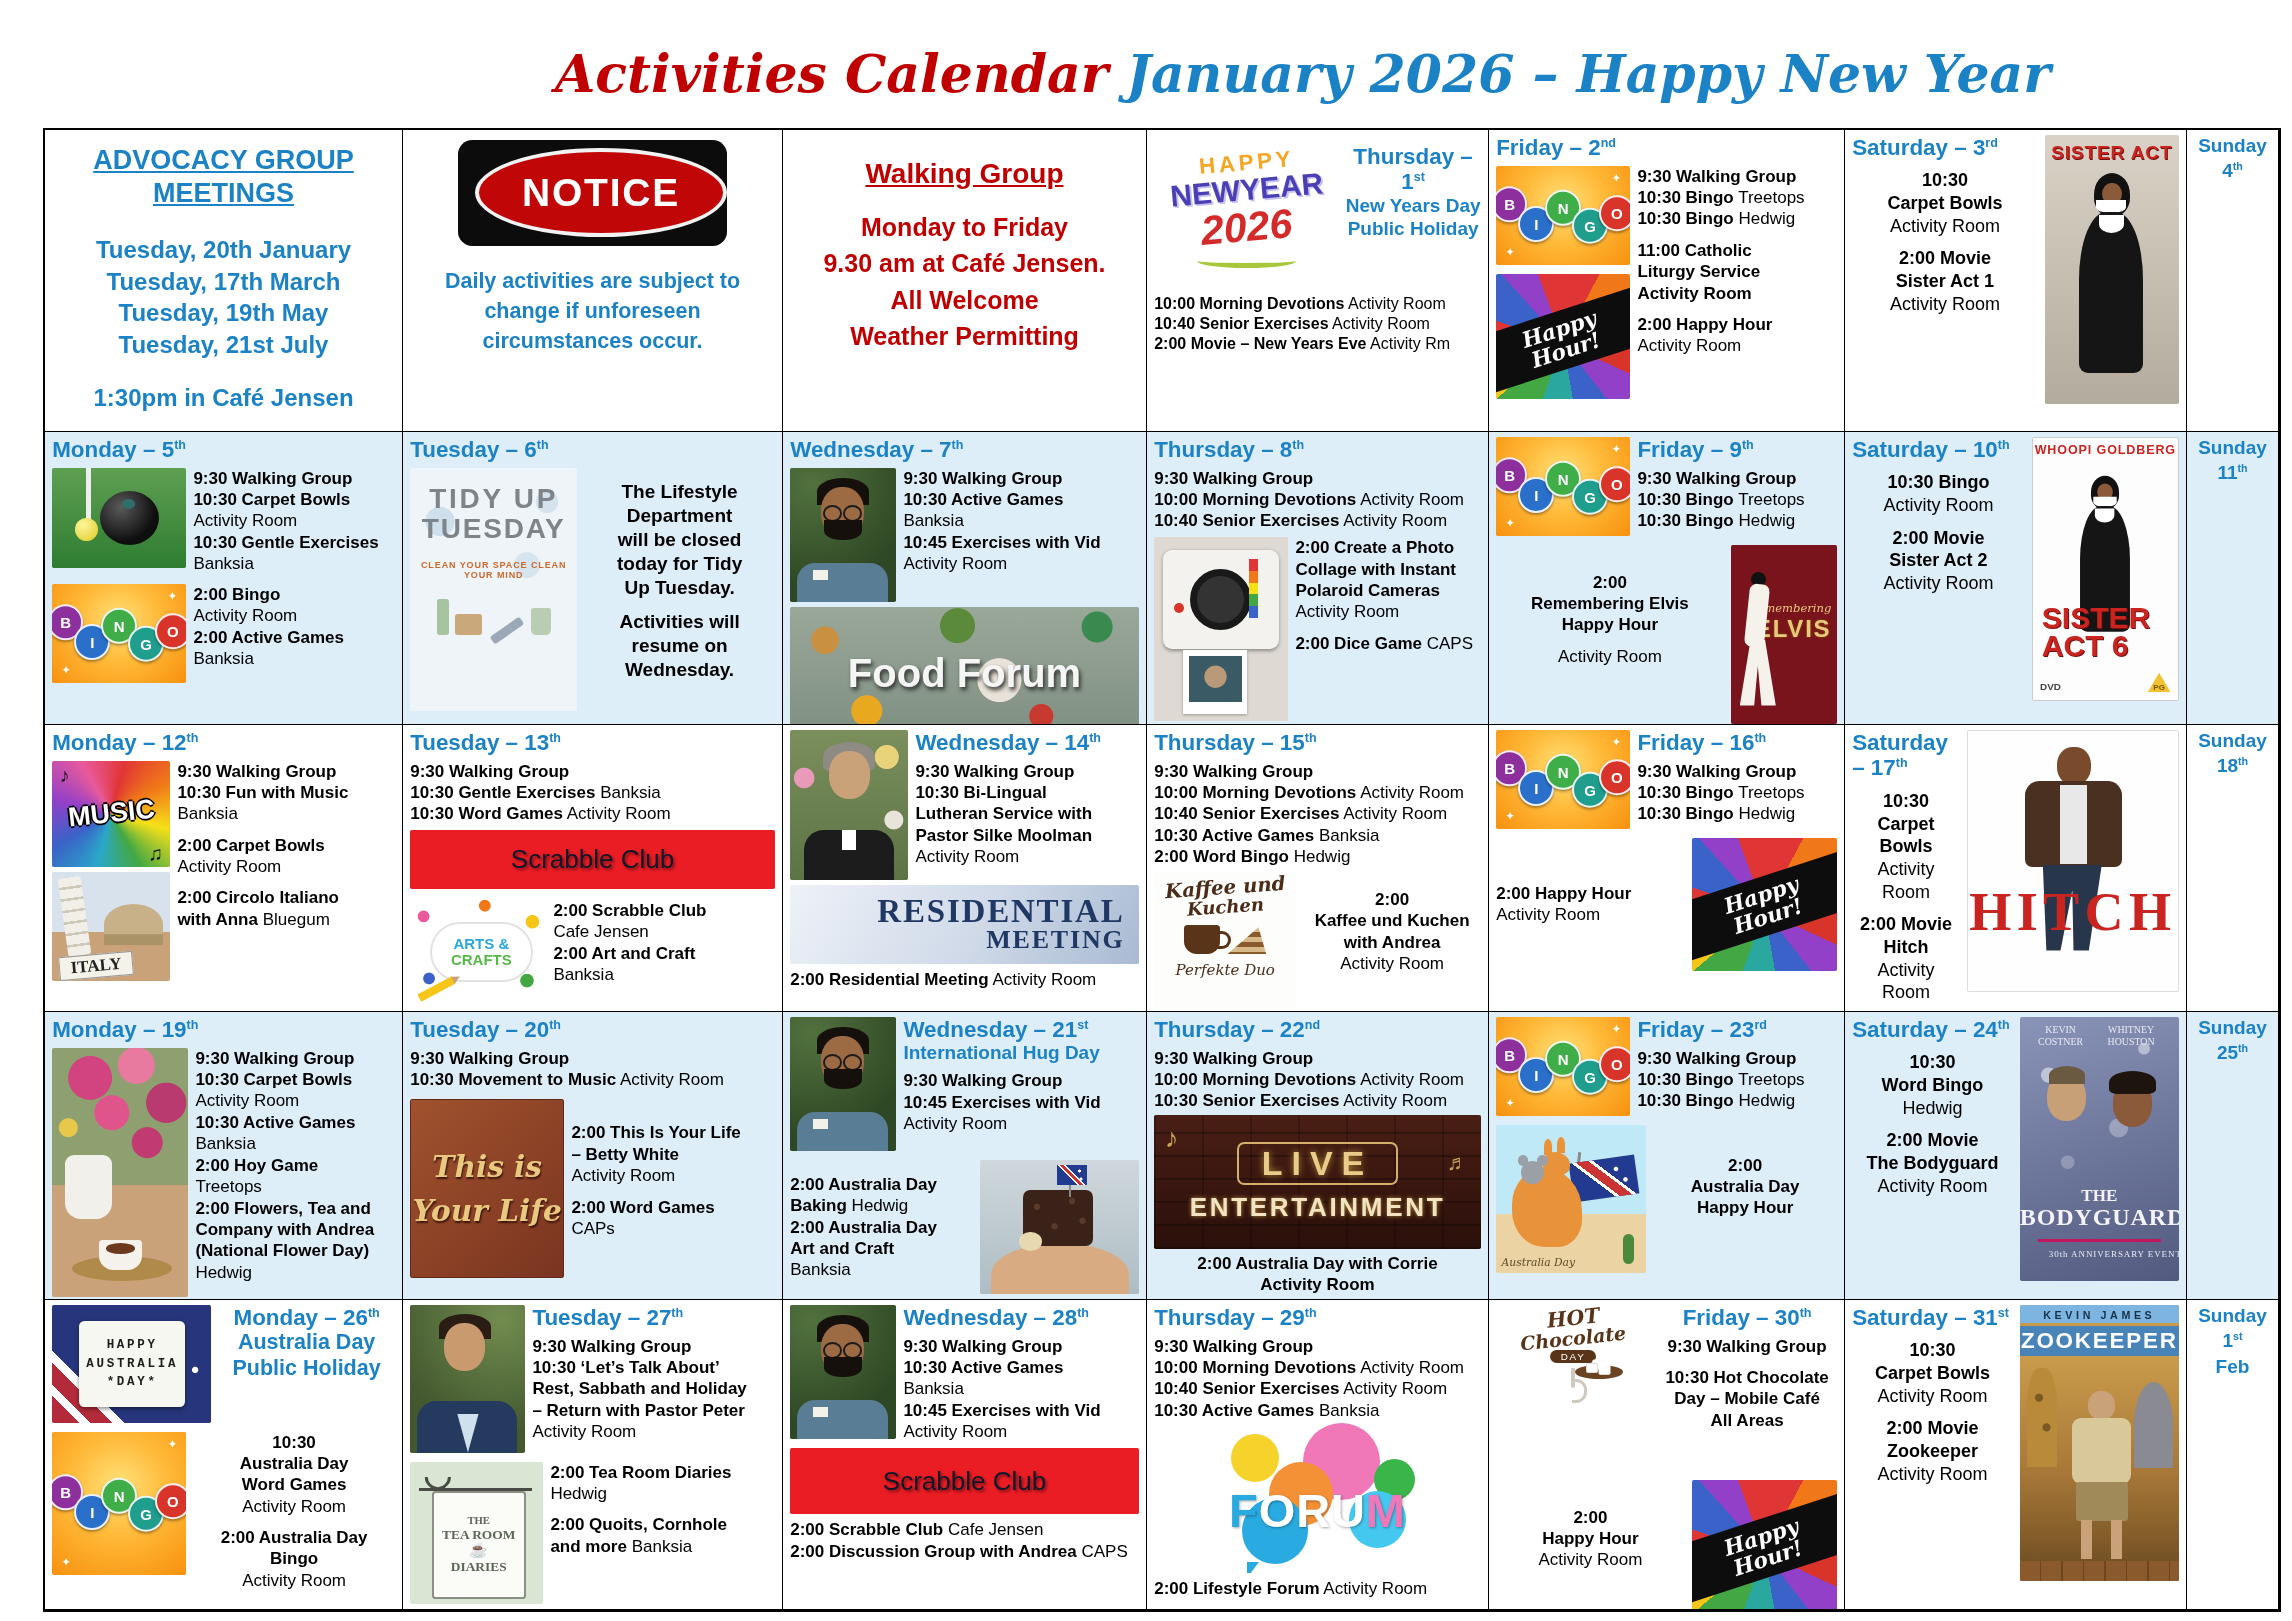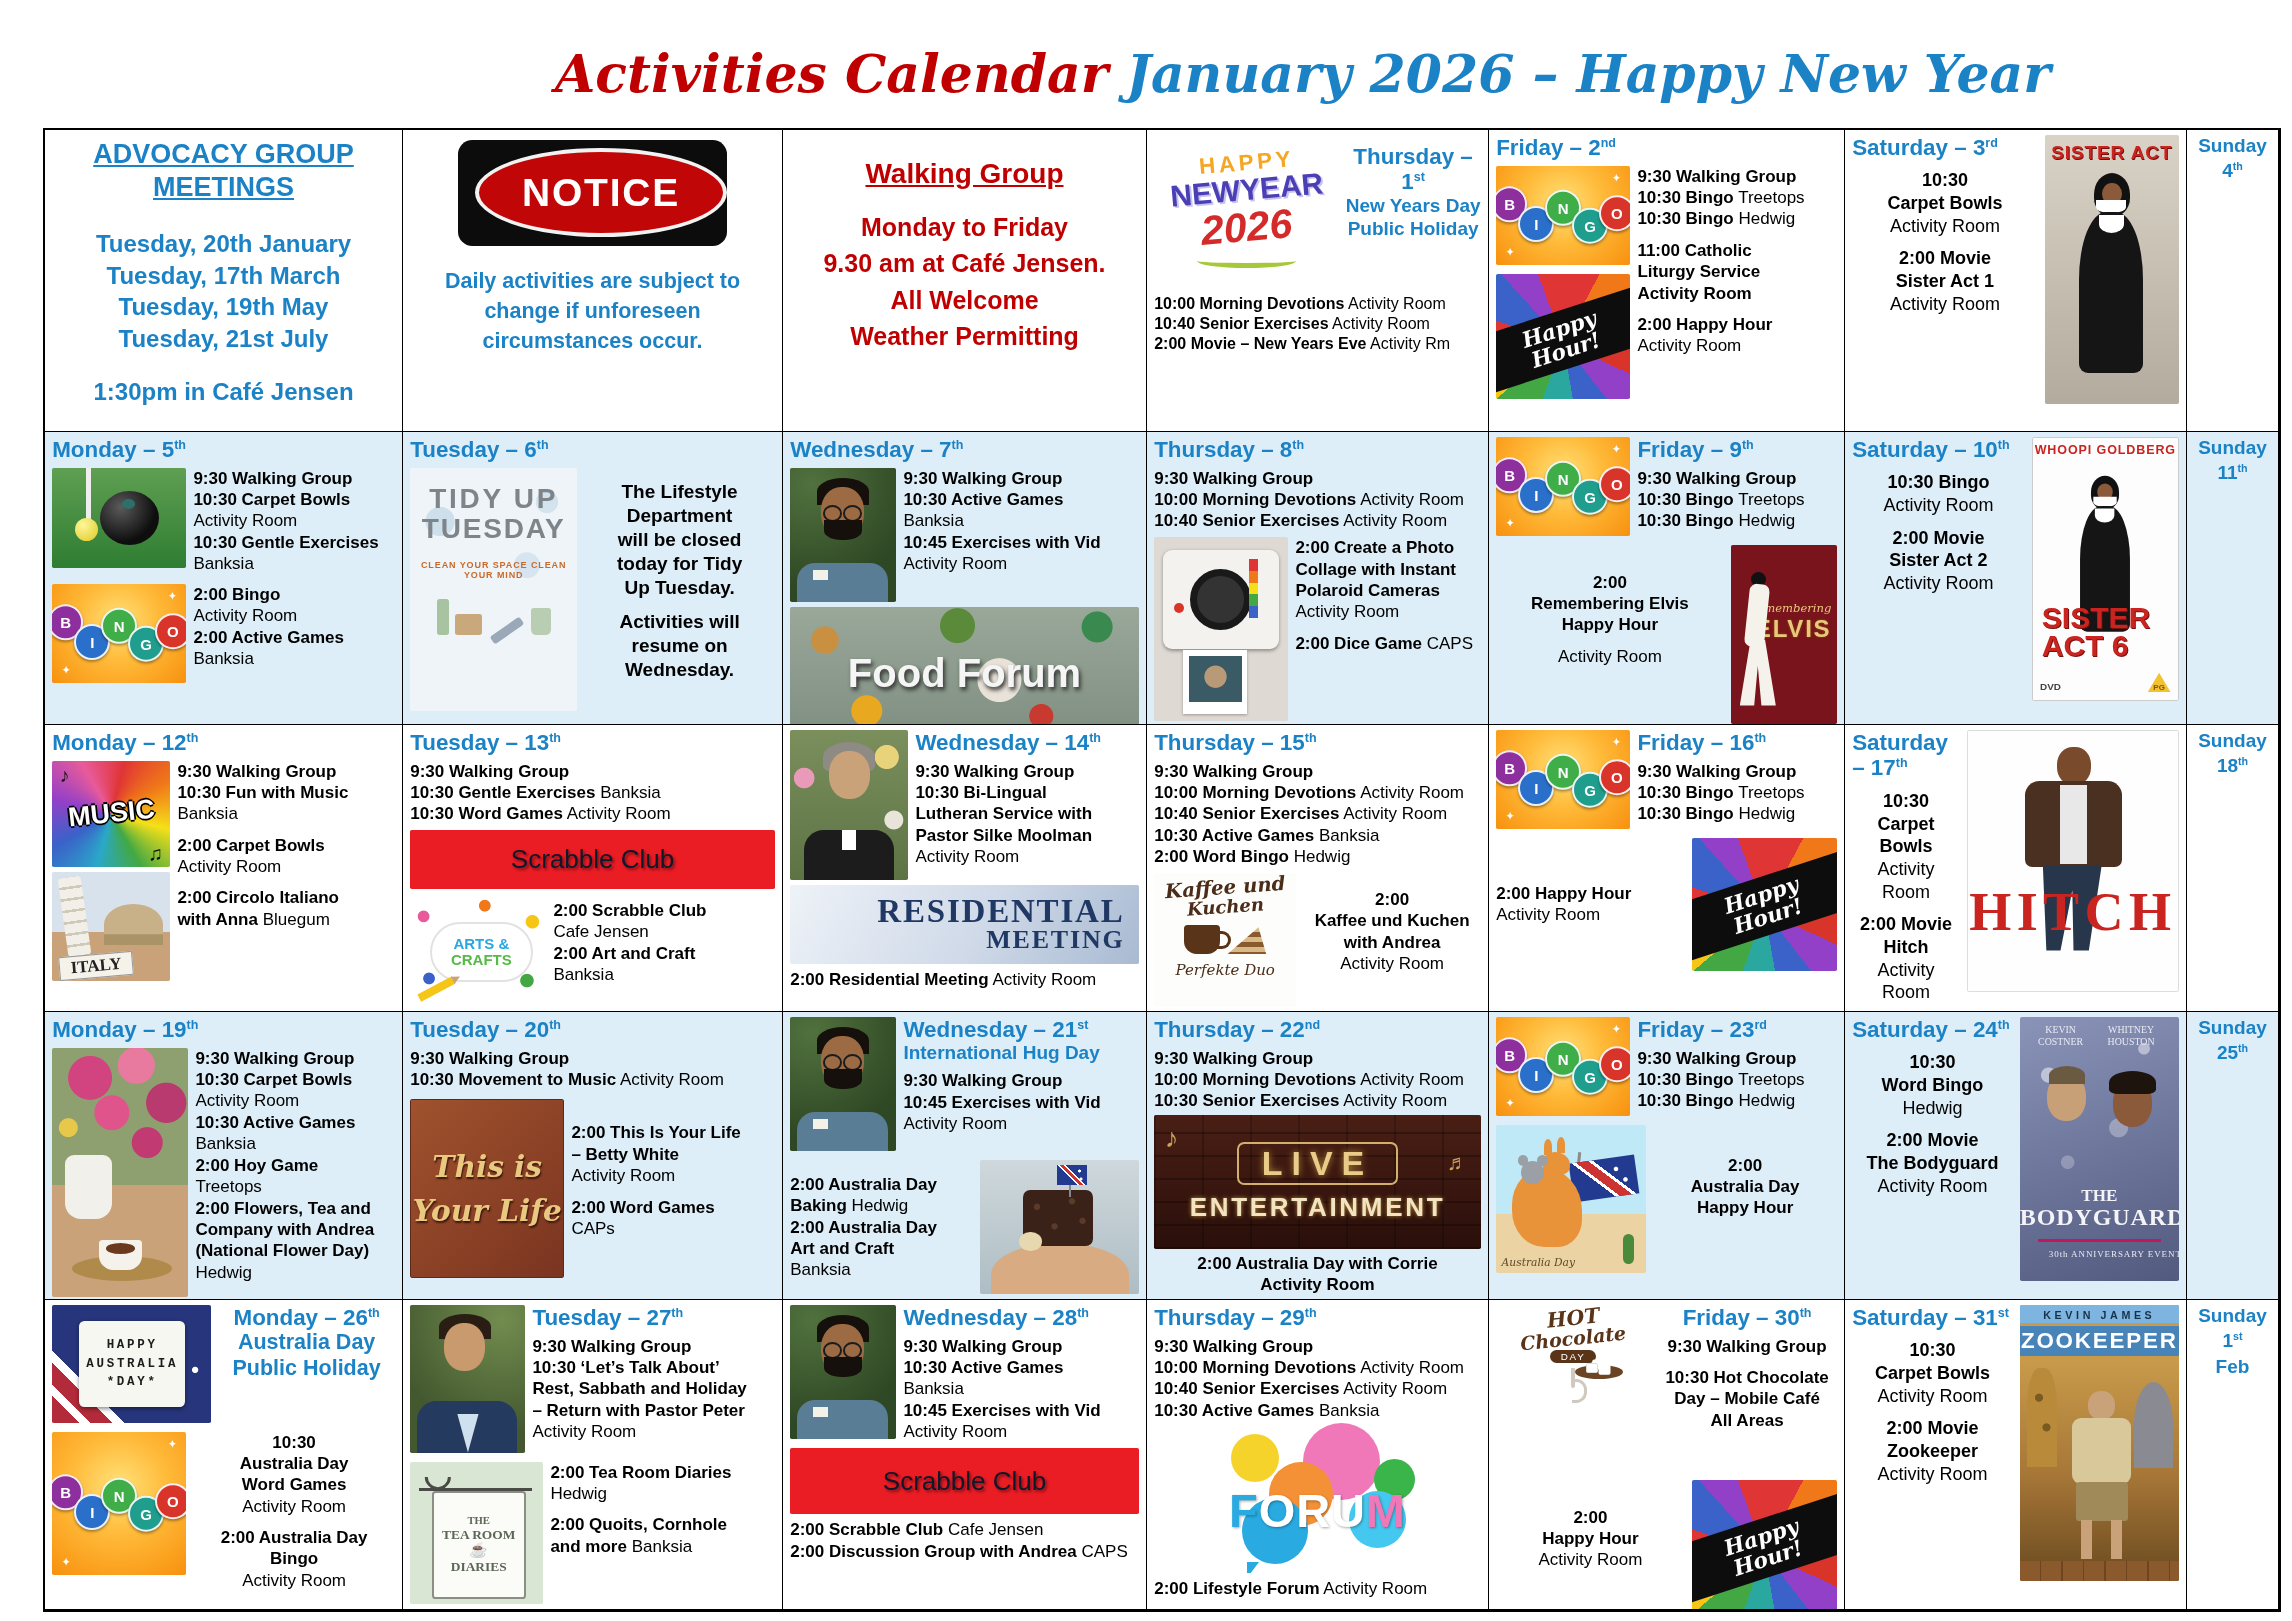"ADVOCACY GROUP" .adv .t { margin-top: 3px -> 9px }
